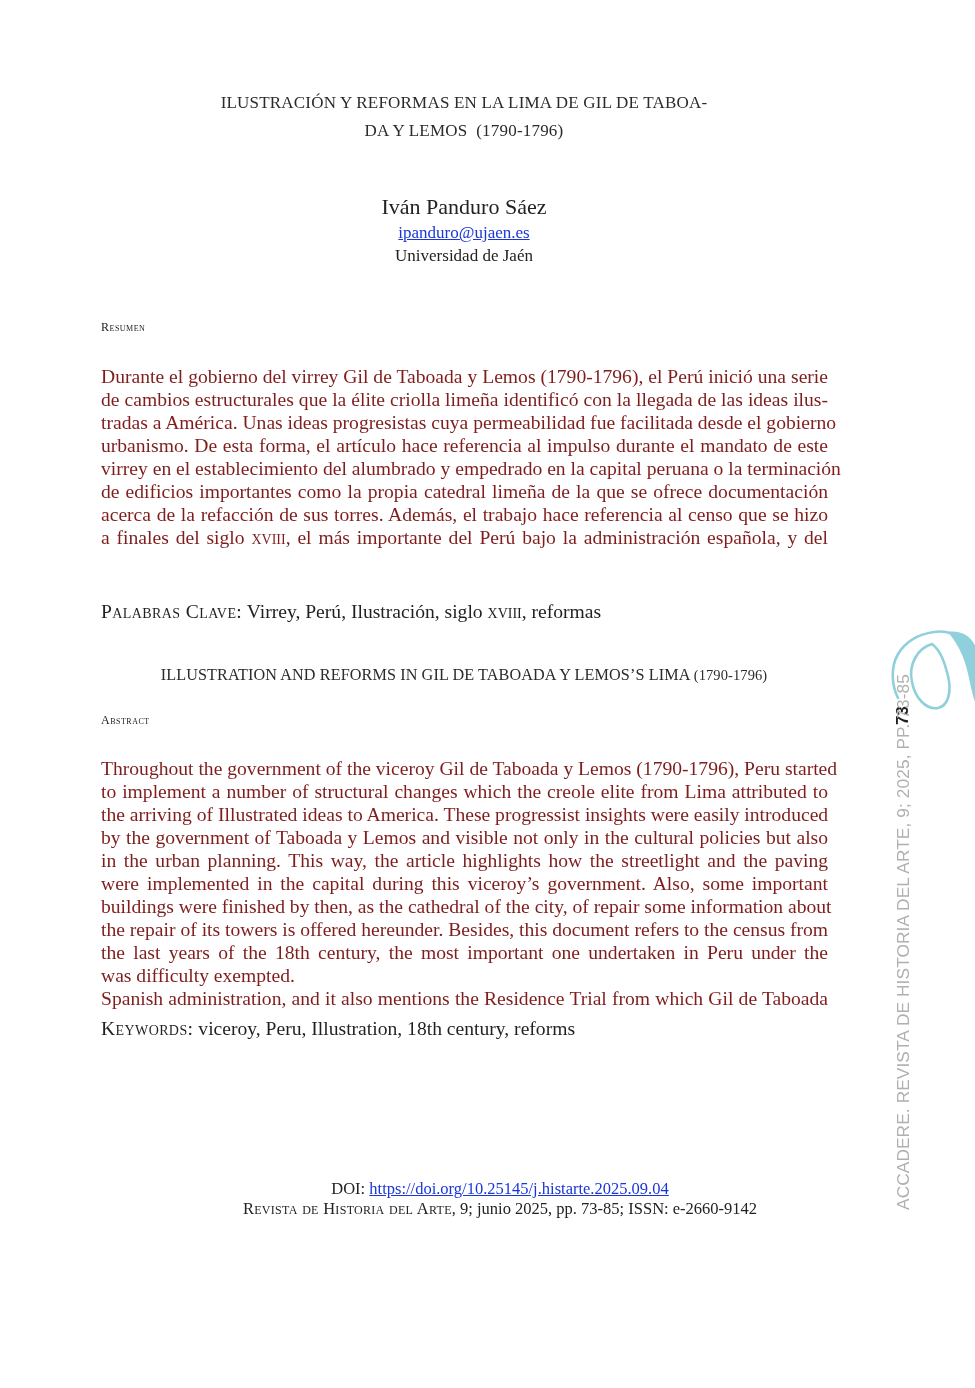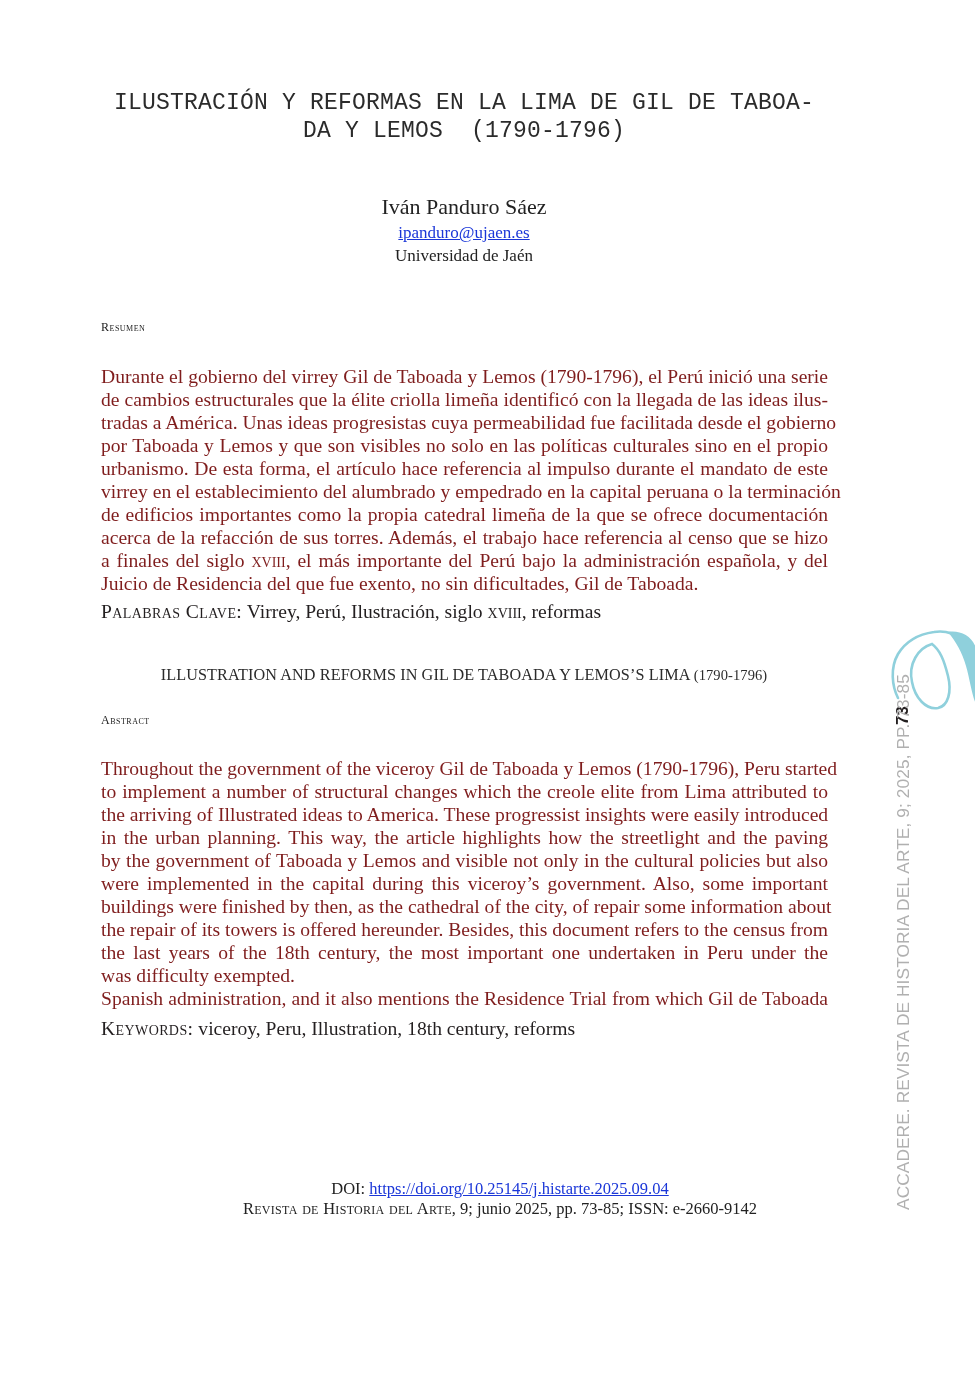"ILUSTRACIÓN Y REFORMAS EN LA" .title { font-family: Liberation Mono, monospace -> none; font-size: 23px -> 17px }
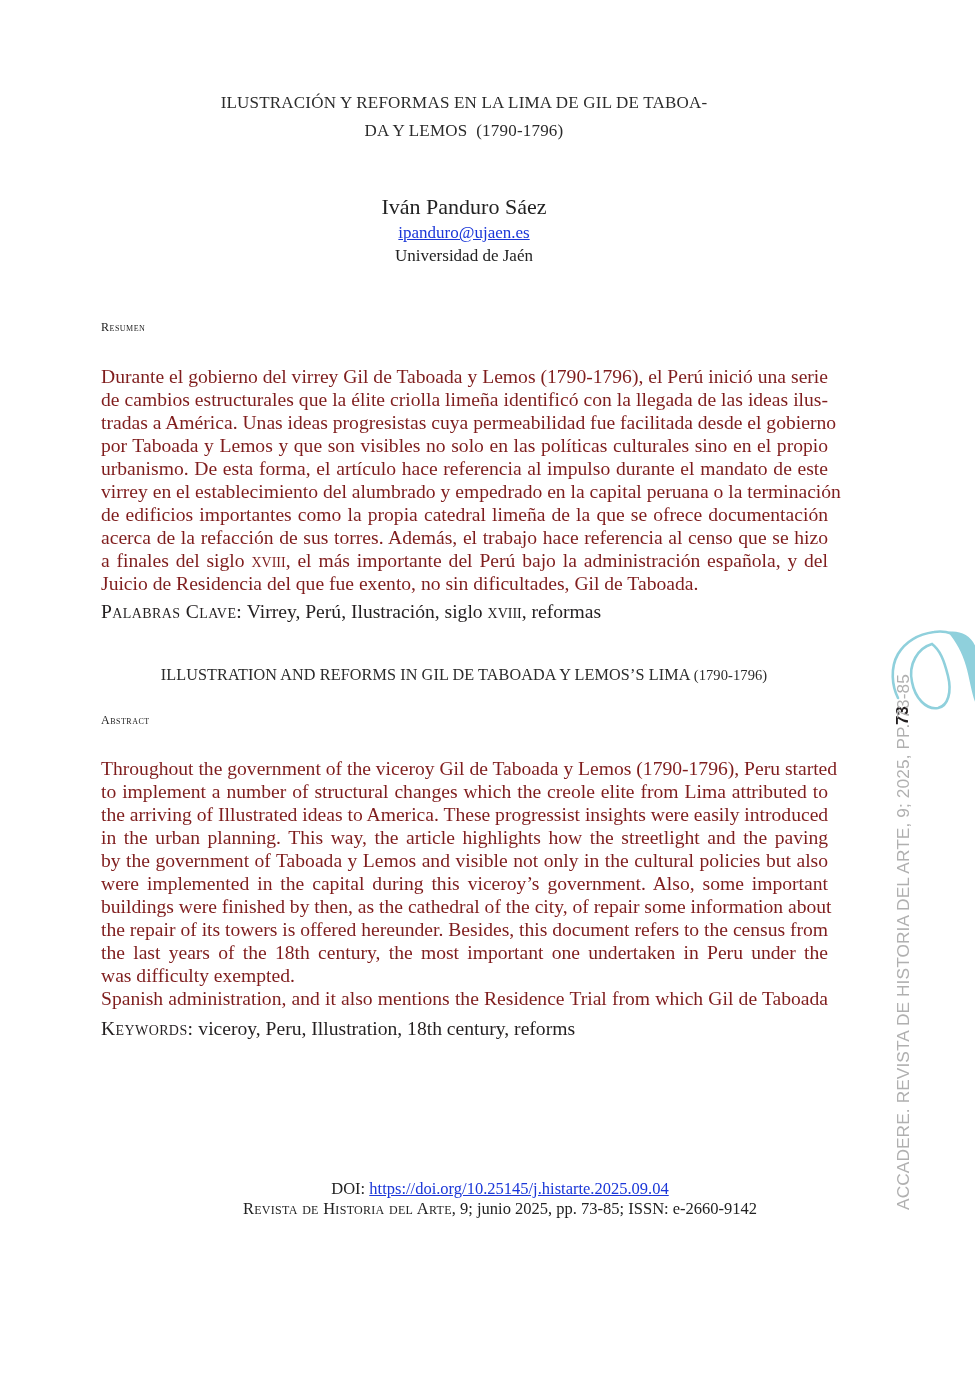"por Taboada y Lemos y" span.ln { html: <span>por Taboada y Lemos y que son visibles no solo en las políticas culturales sino en el propio</span> -> none }
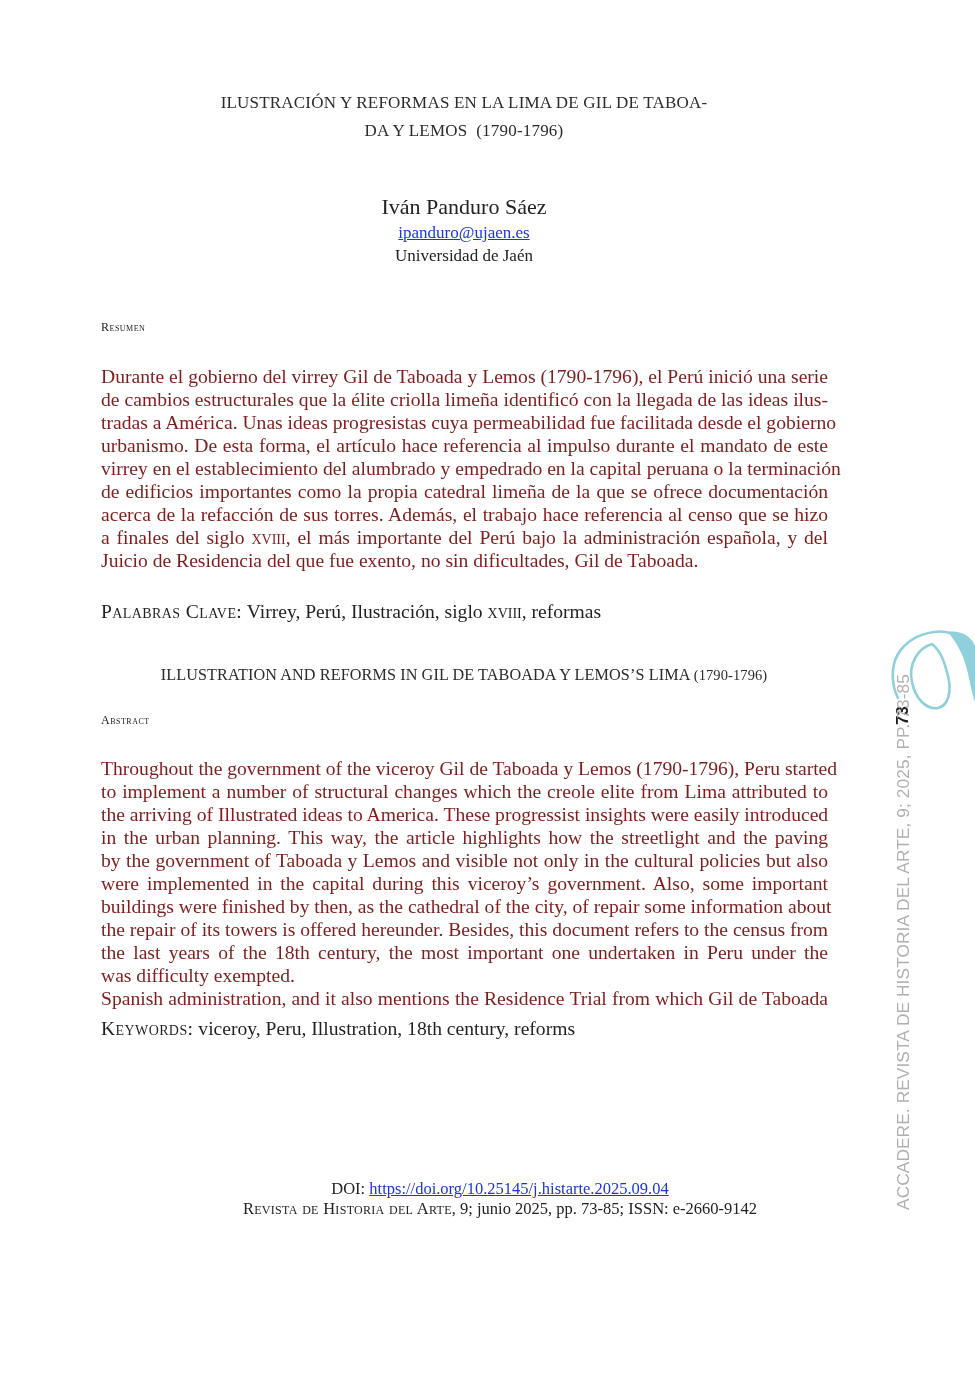"Juicio de Residencia del que" span.ln { html: <span>Juicio de Residencia del que fue exento, no sin dificultades, Gil de Taboada.</span> -> none }
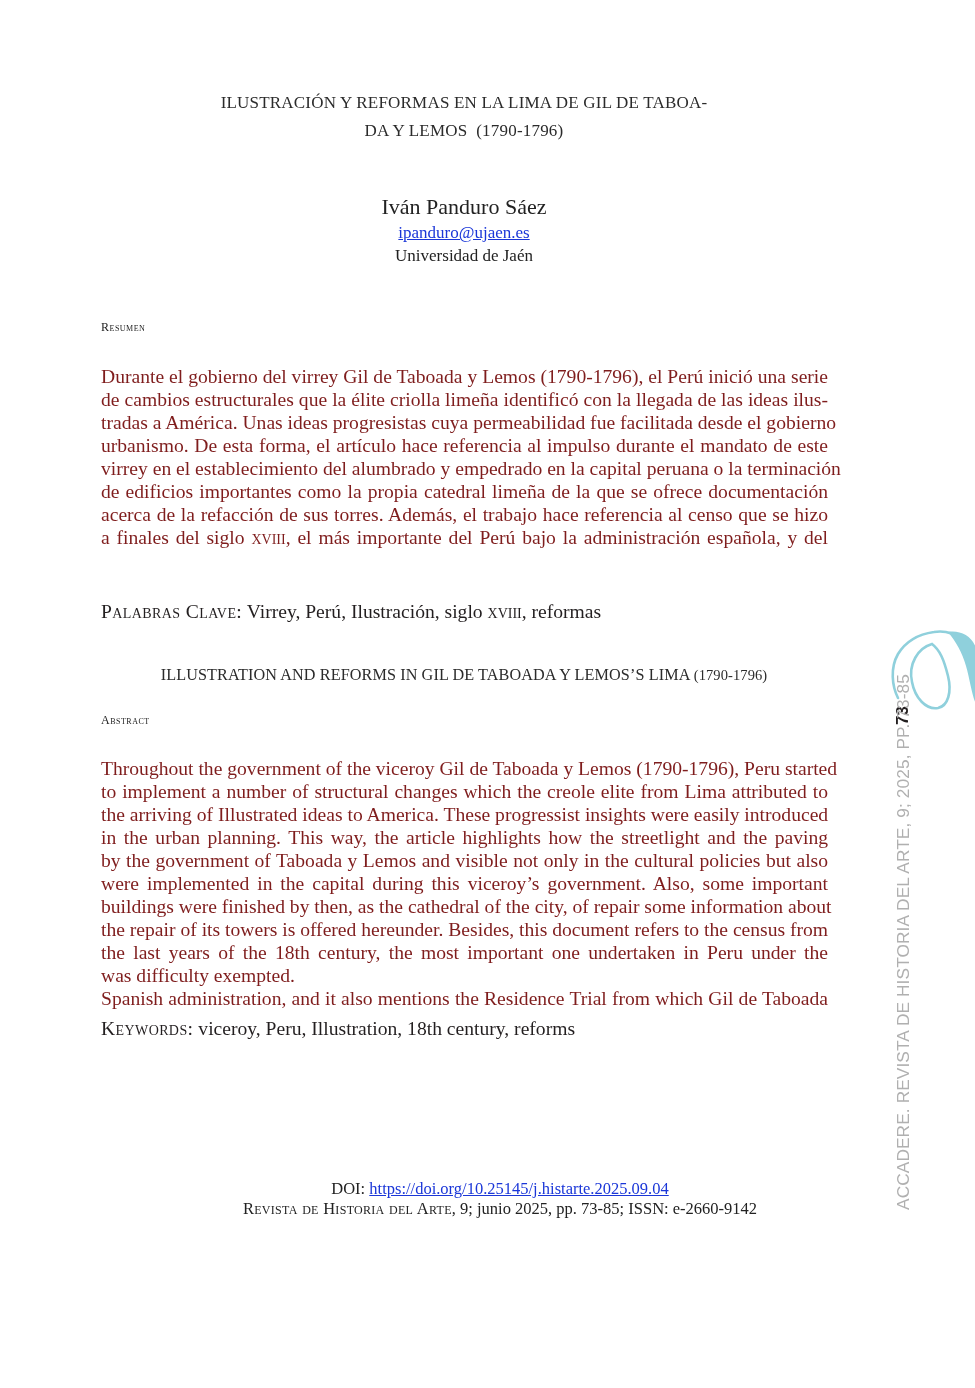"in the urban planning. This" span.ln { order: before "by the government of Taboada" -> after "by the government of Taboada" }
